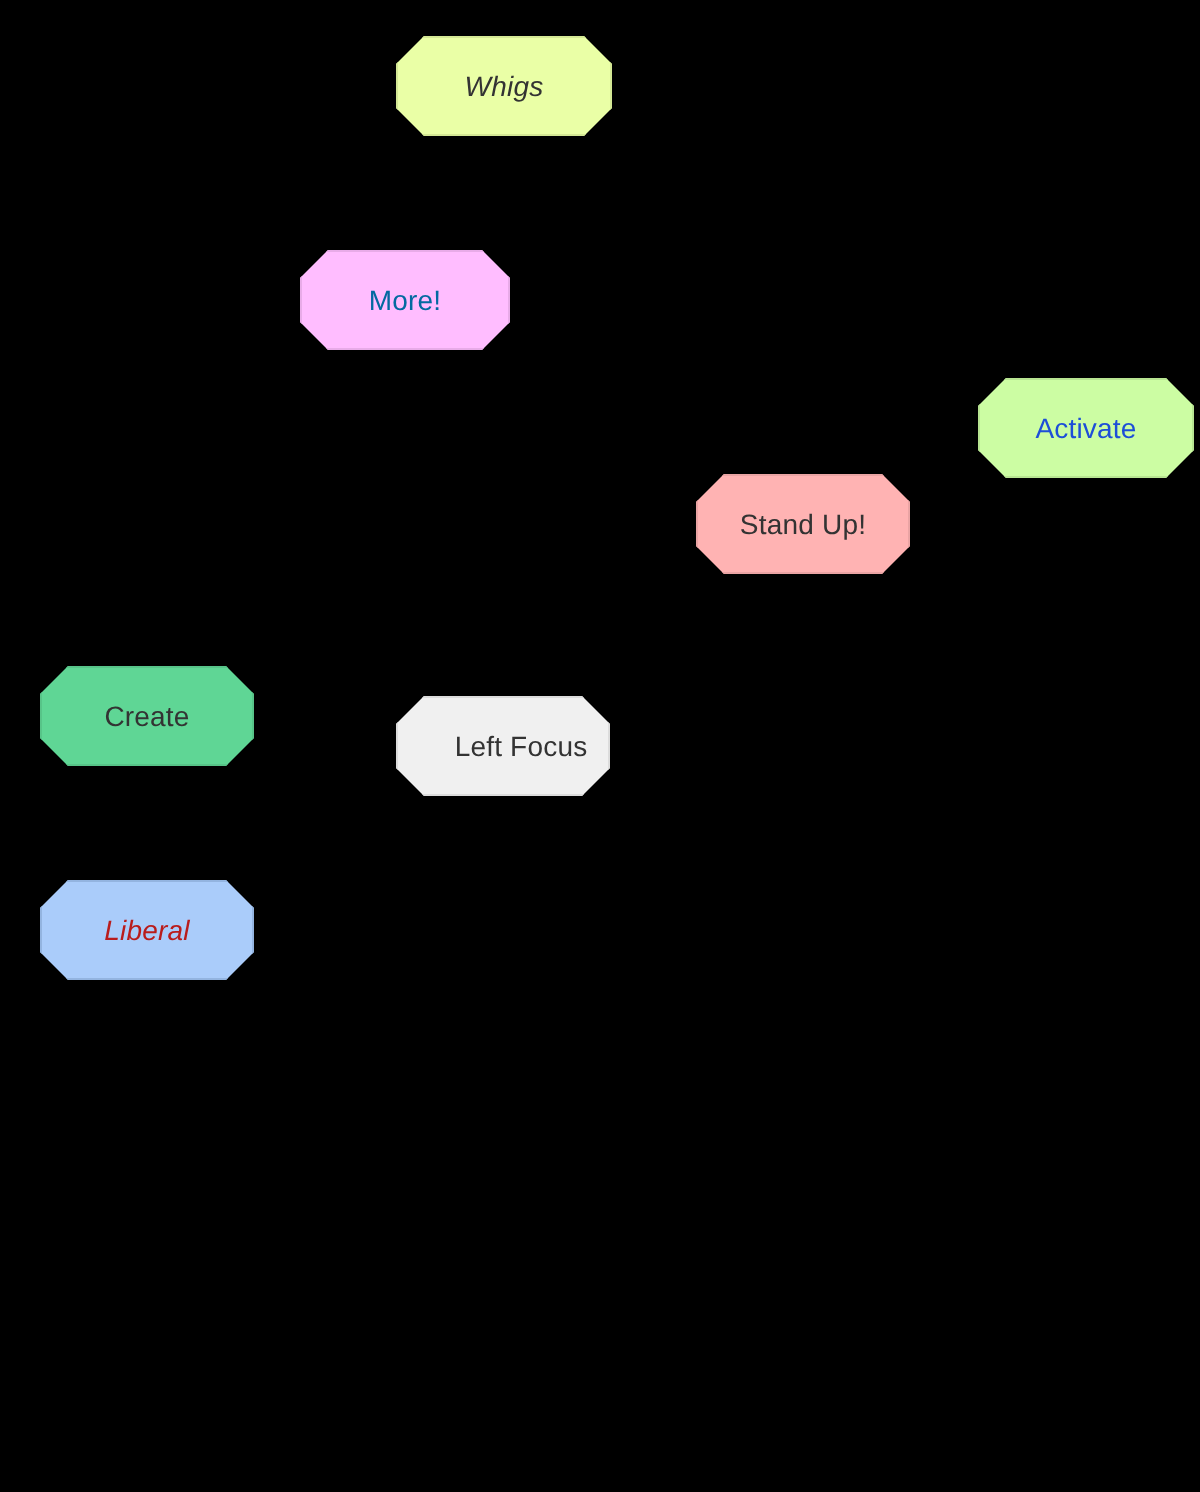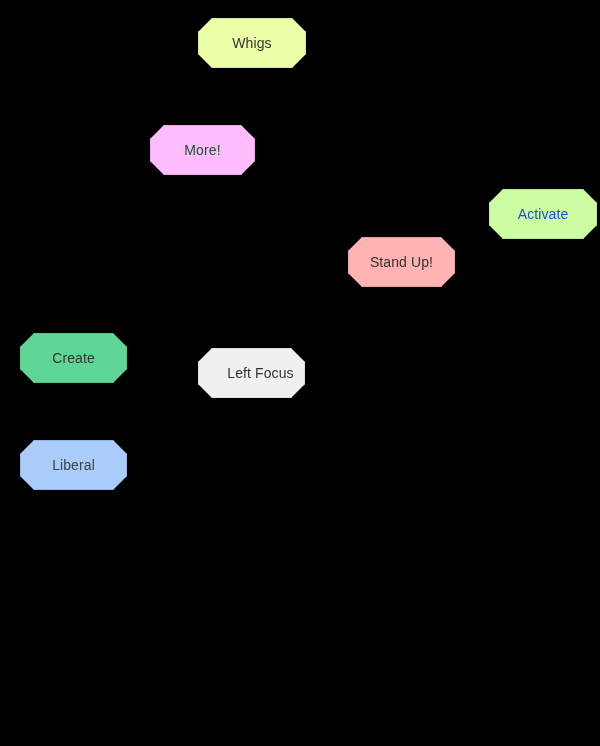"Whigs" div.node { font-style: none -> italic }
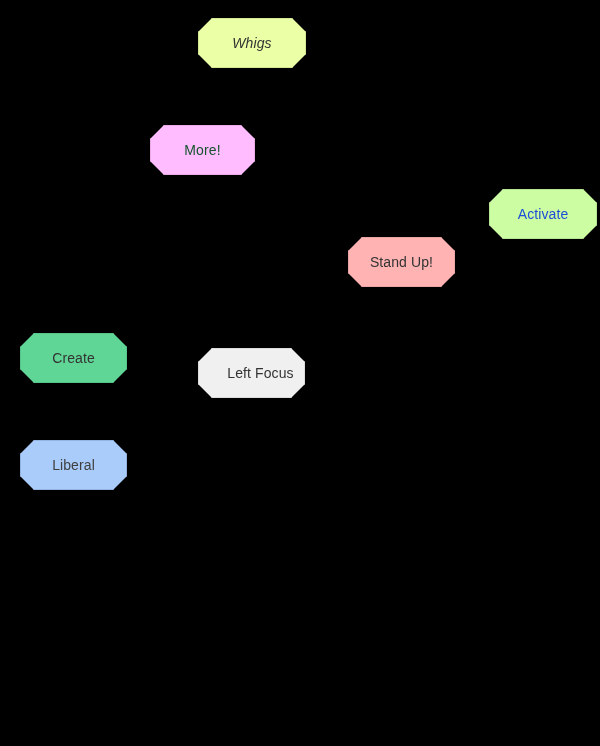"More!" span.node-label { color: #14532d -> #0369a1 }
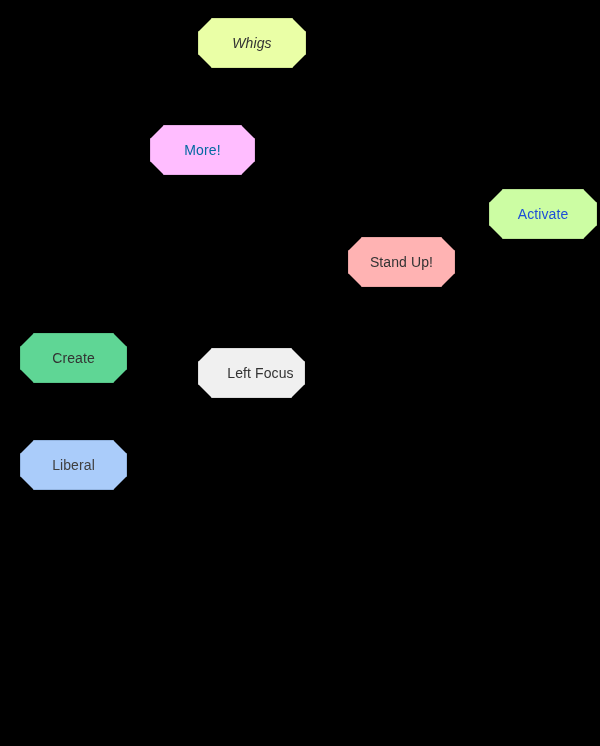"Liberal" span.node-label { color: #404040 -> #b91c1c; font-style: none -> italic }
